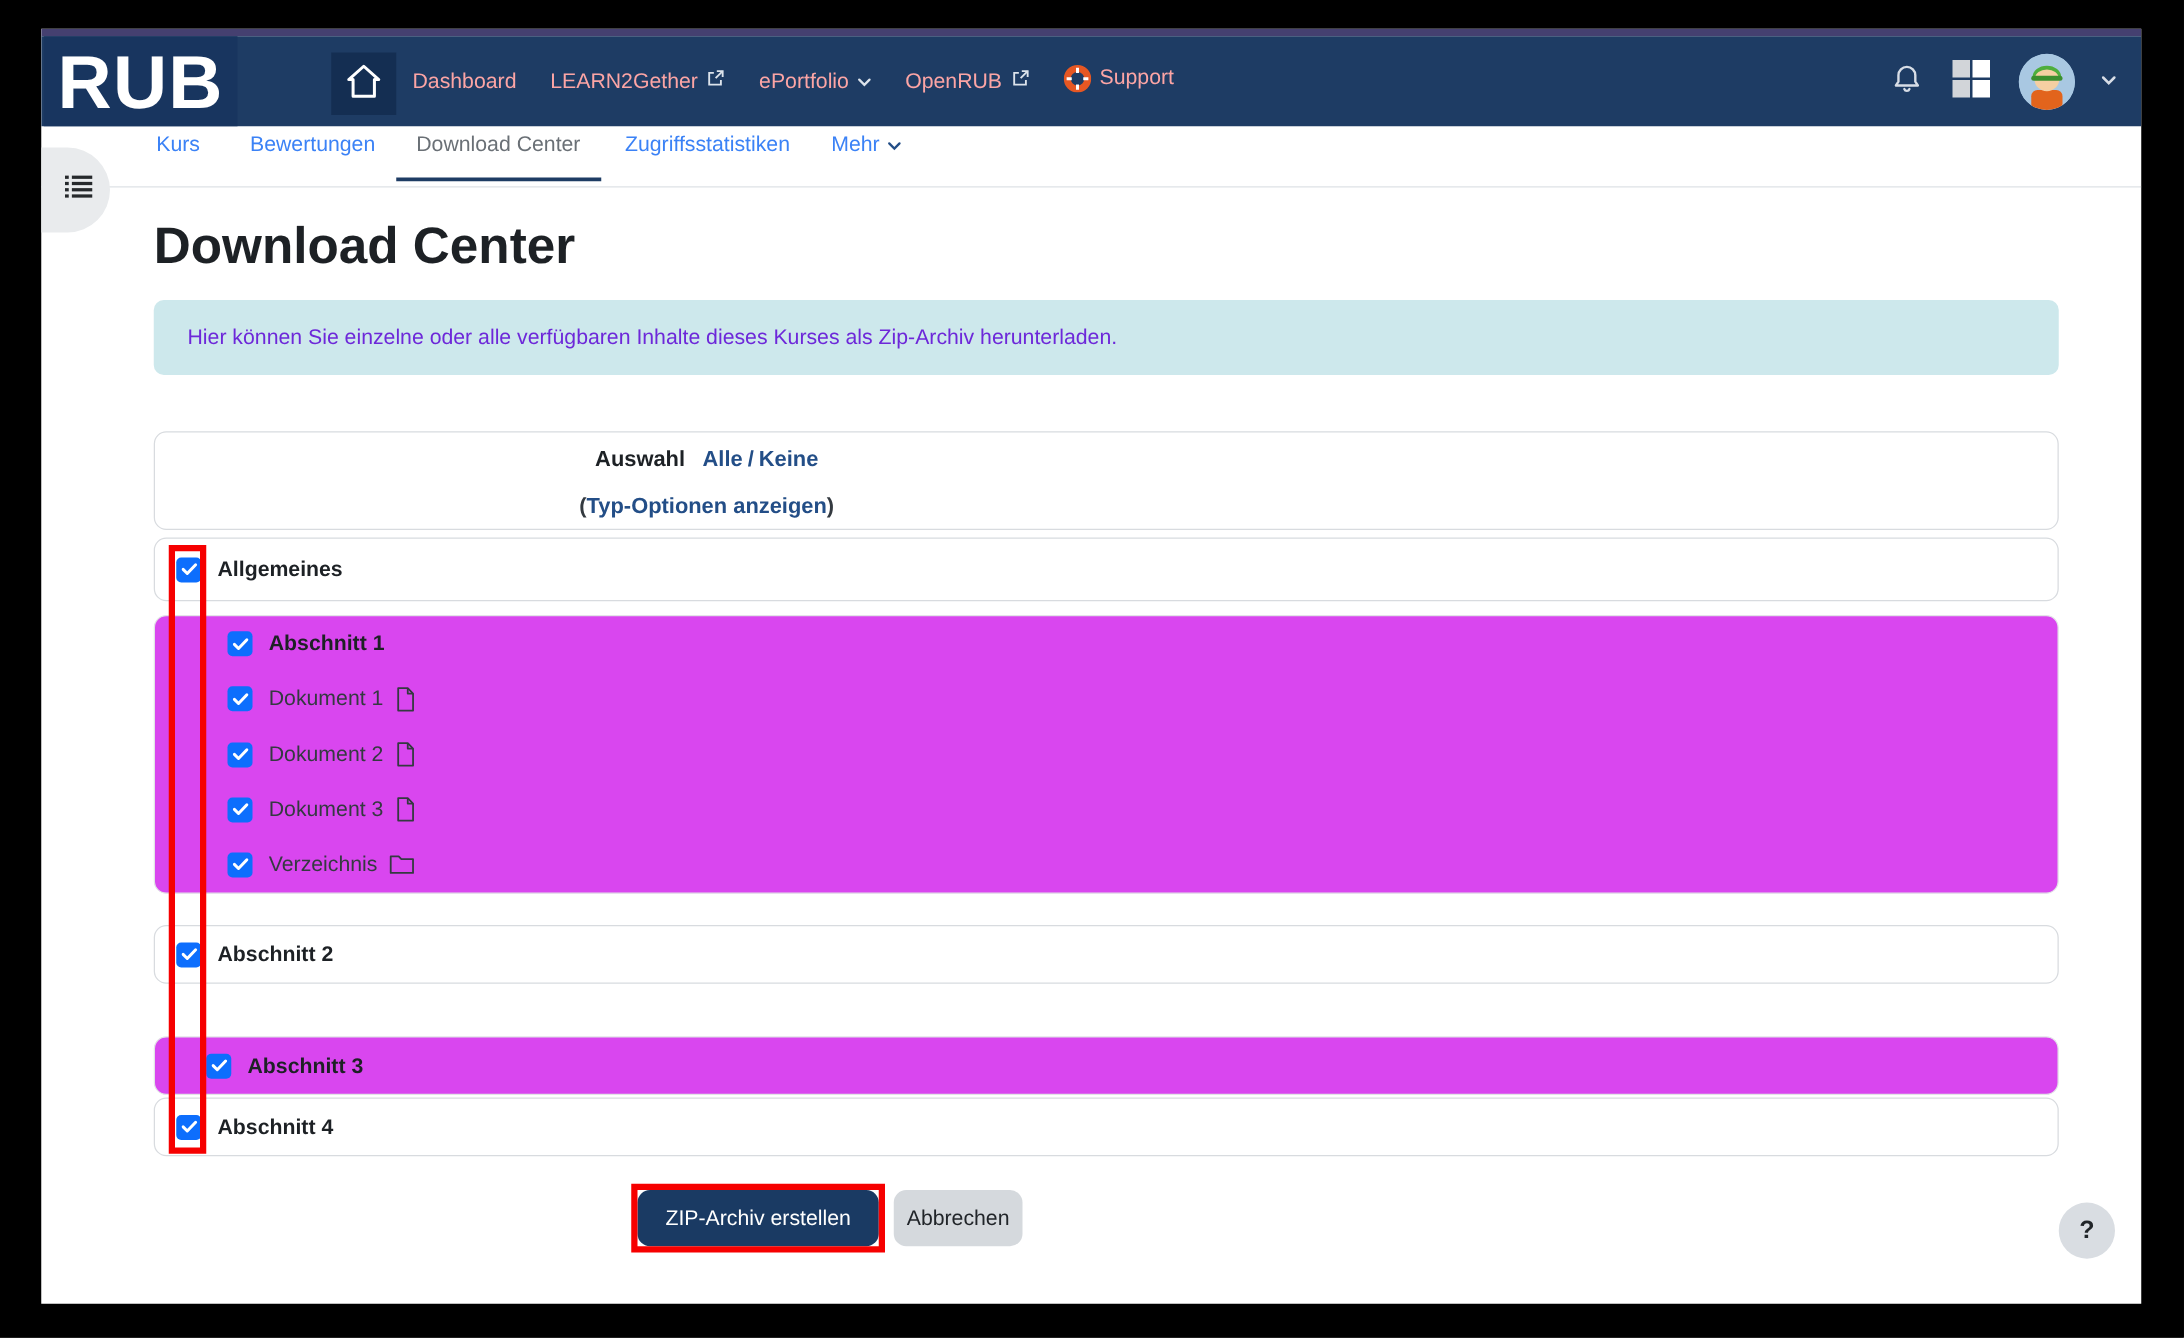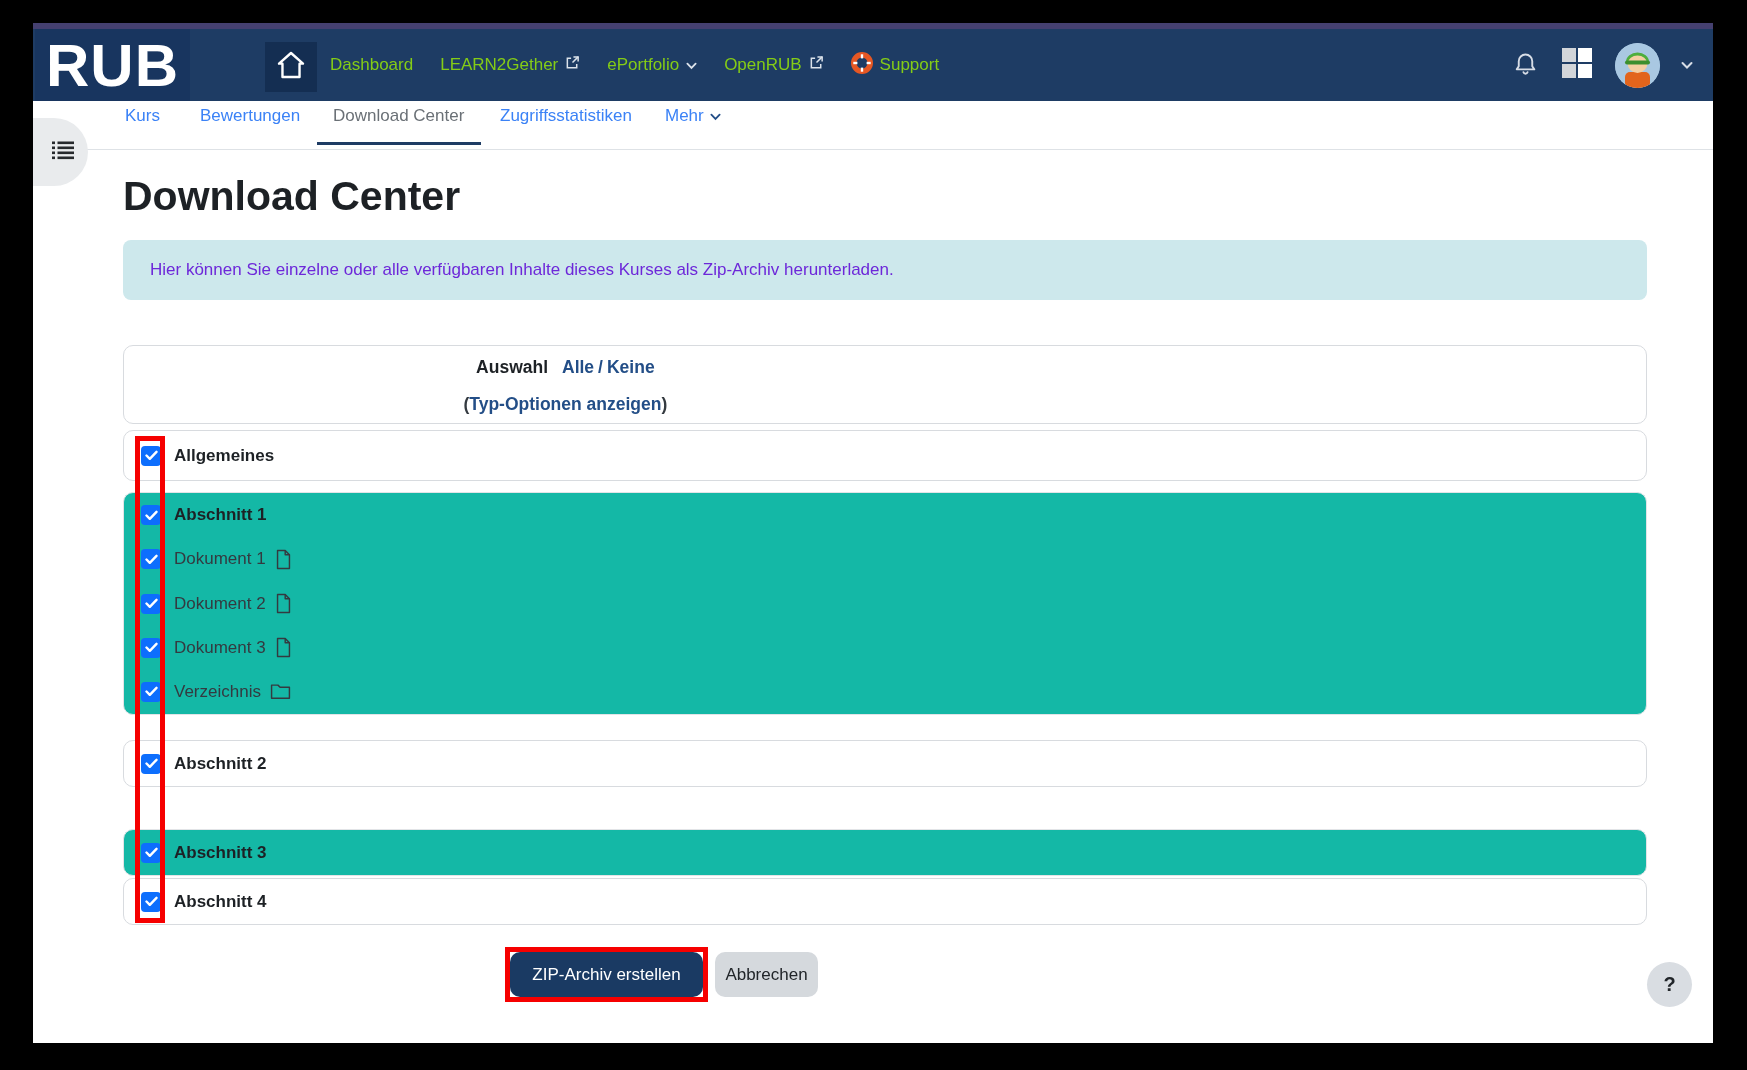"Dashboard" .nav-item { align-items: center -> flex-start; color: #84cc16 -> #fca5a5 }
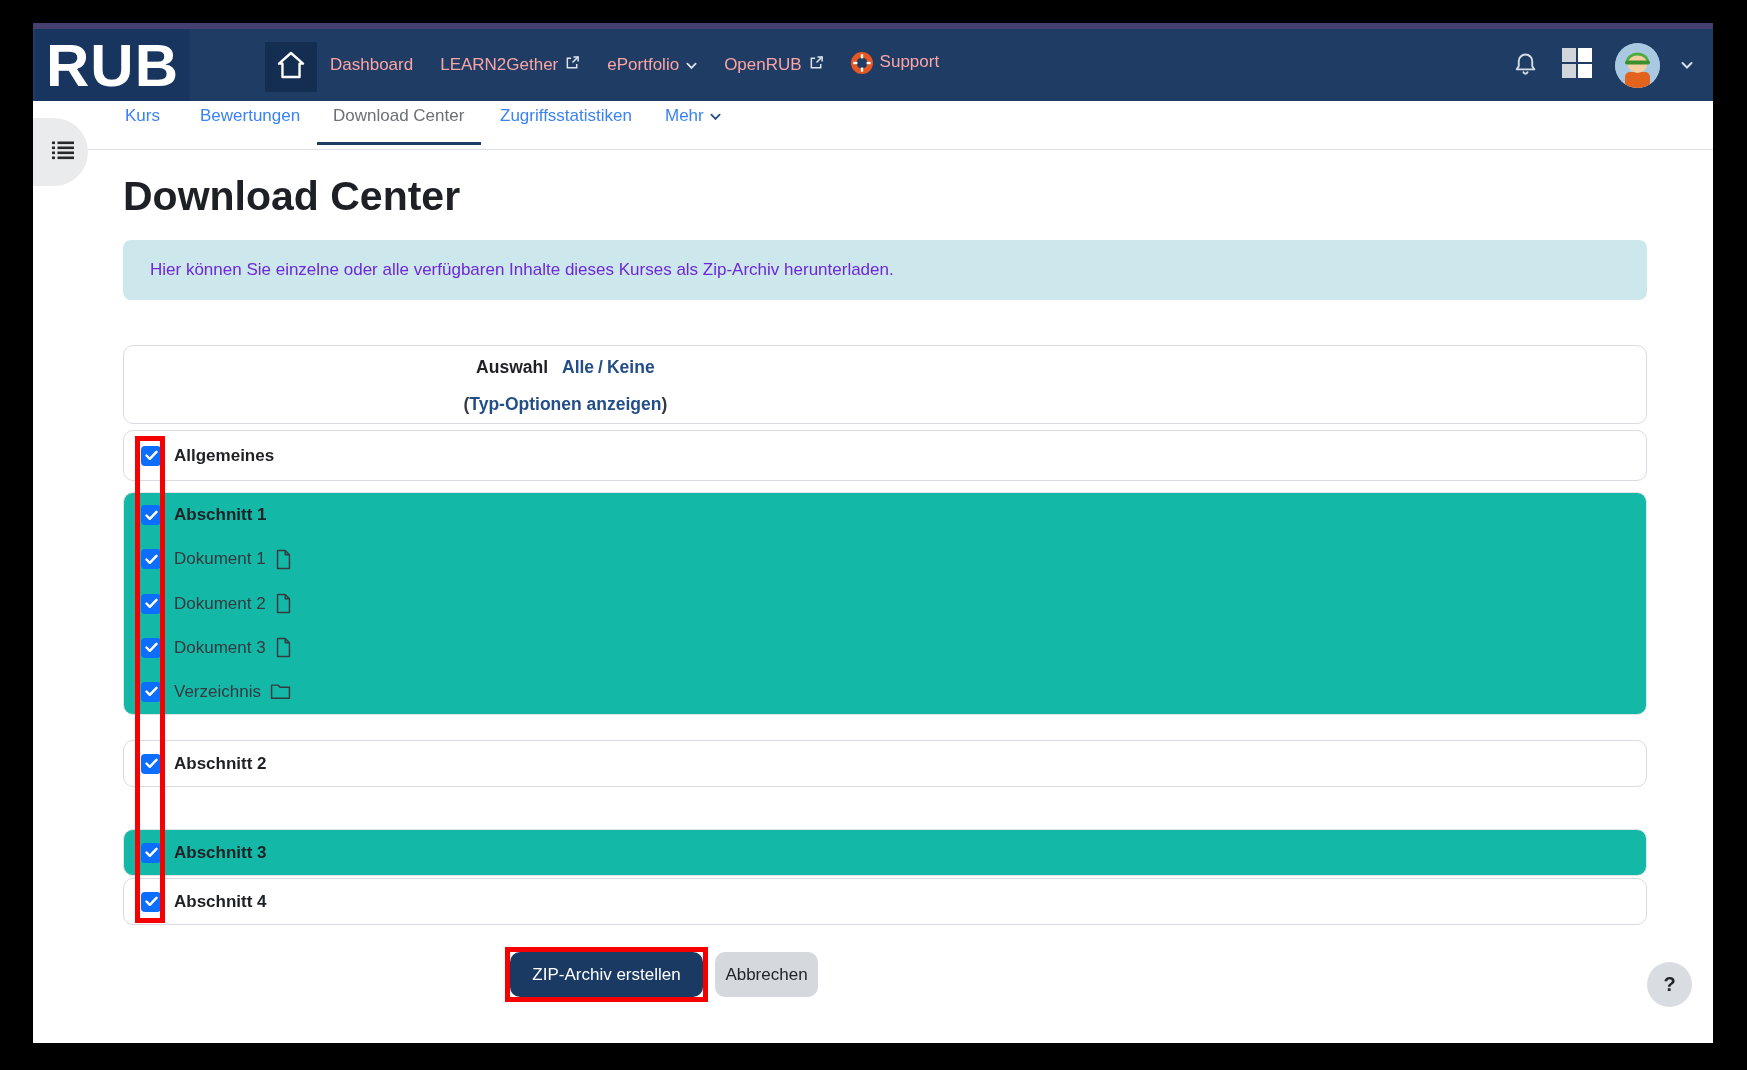"Abschnitt 1" .card.gray { background: #14b8a6 -> #d946ef; padding-left: none -> 41px }
